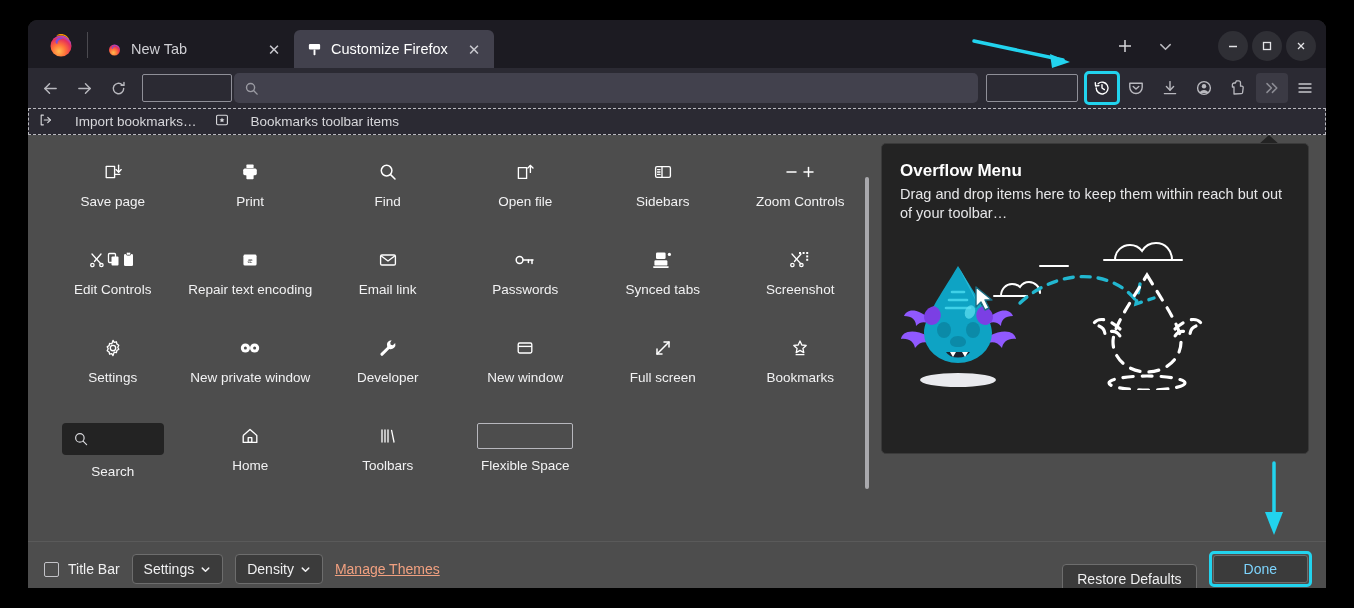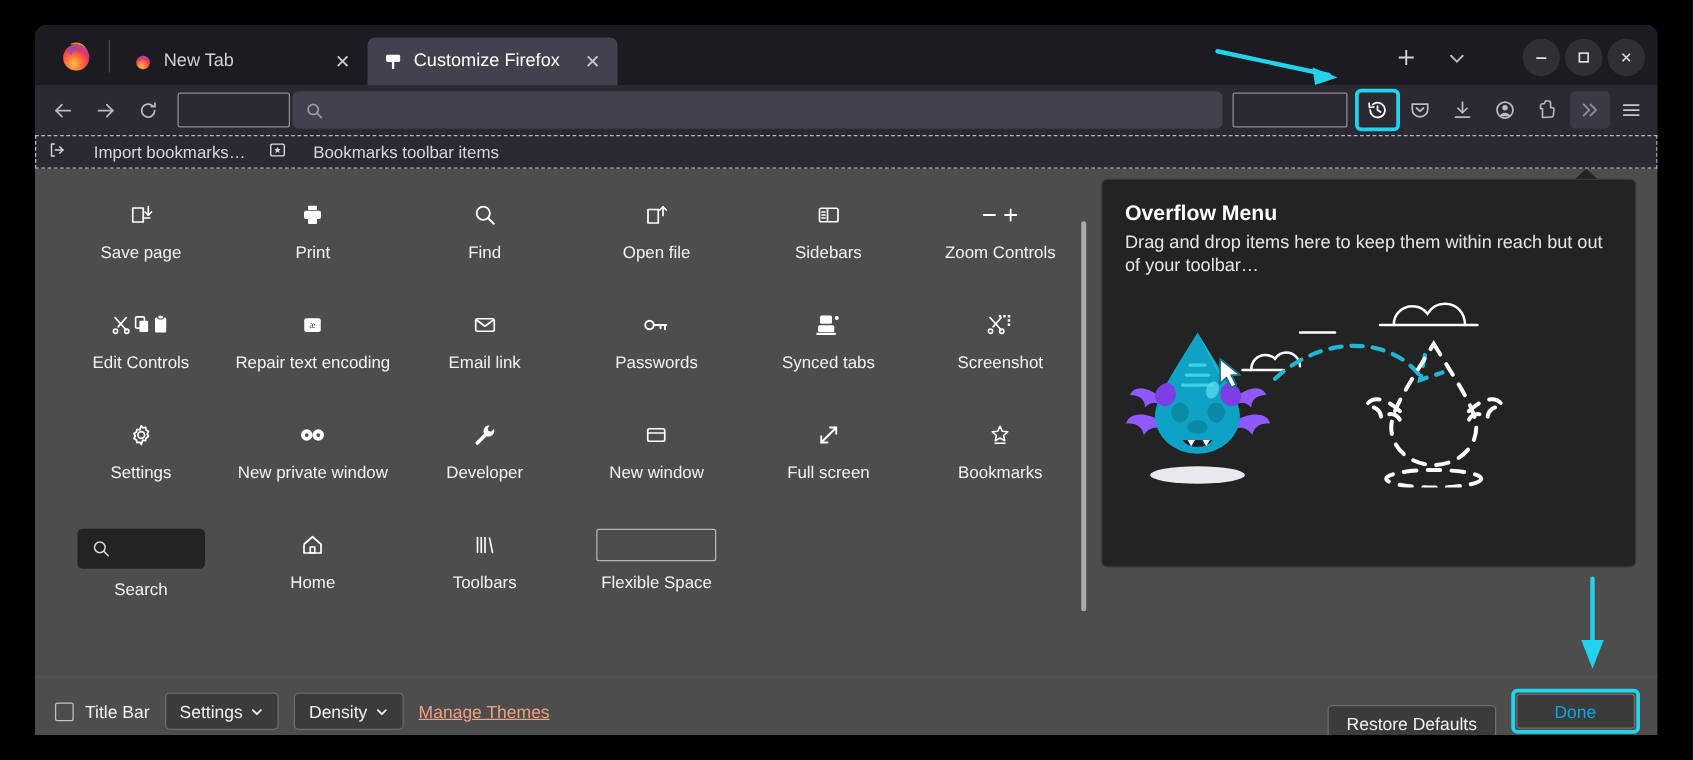"Done" .done-inner { color: #0ea5e9 -> #7dd3fc }
